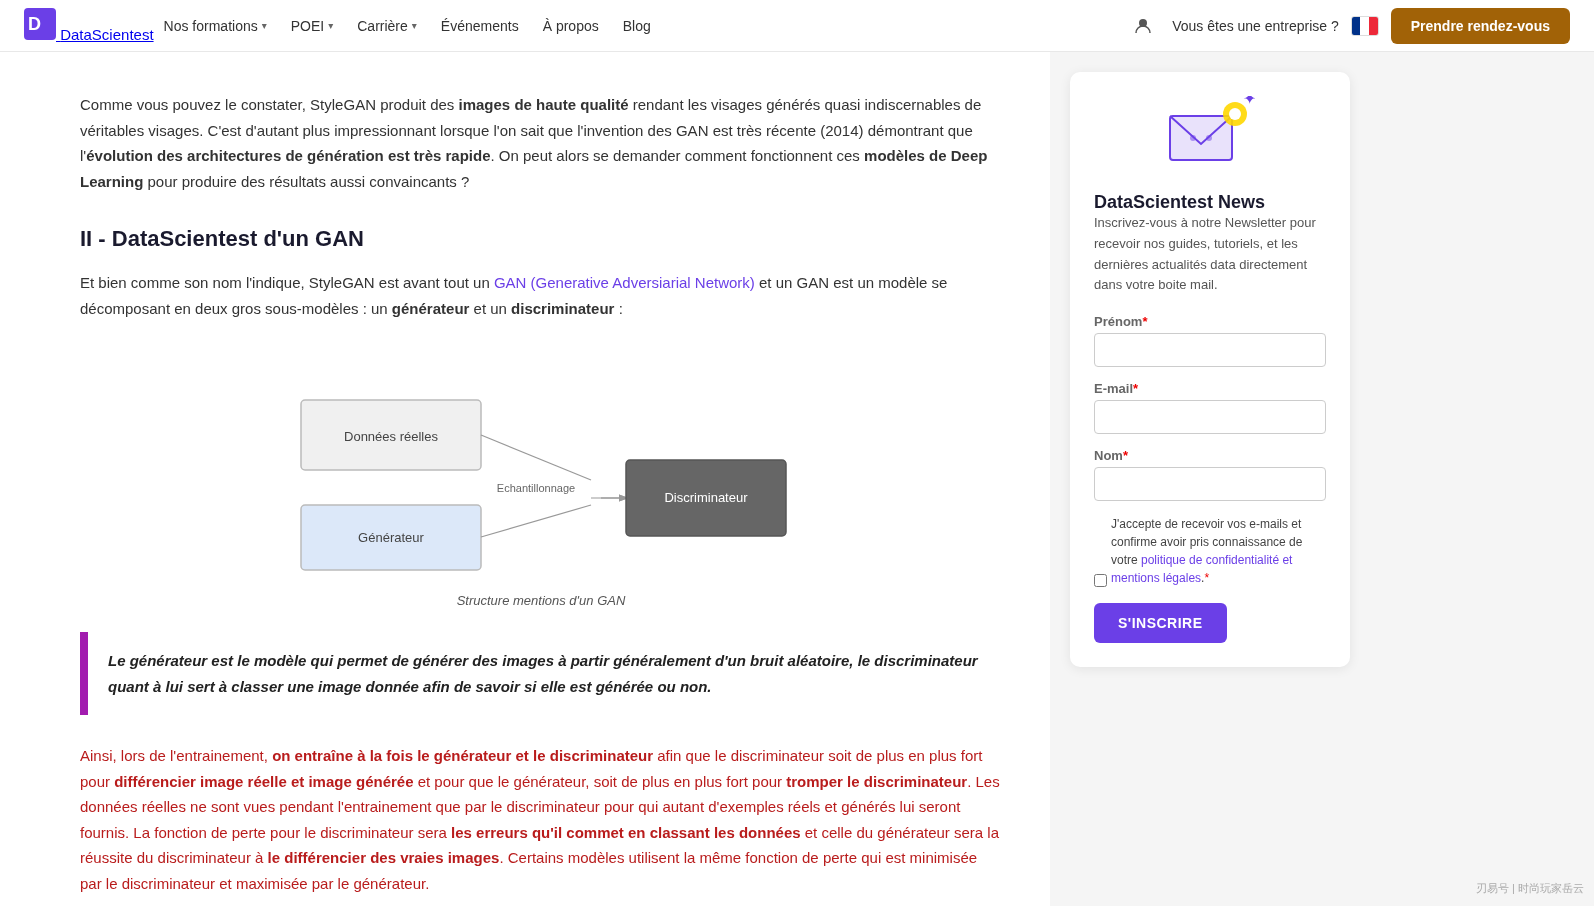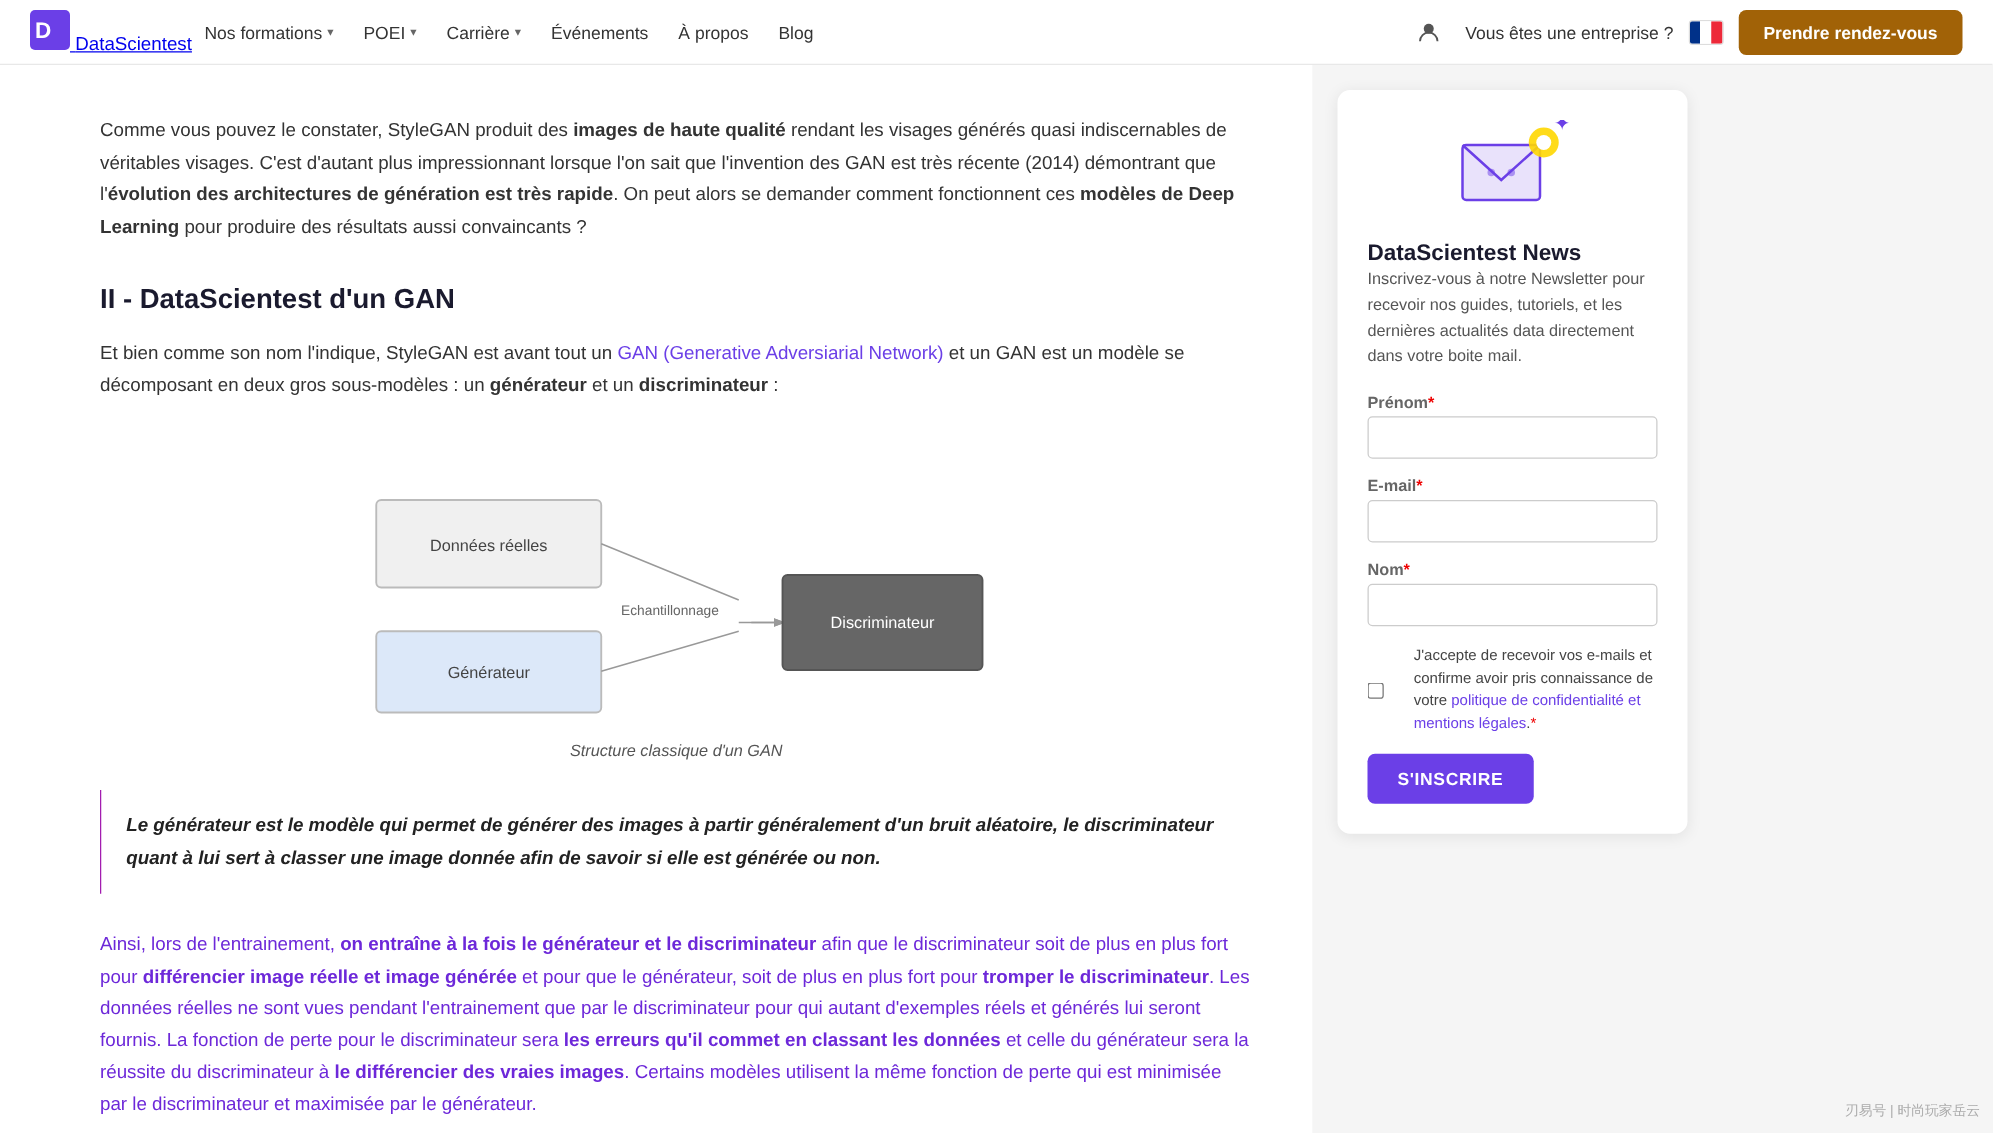"J'accepte de recevoir vos e-mails" .checkbox-row { align-items: center -> flex-end; gap: 24px -> 4px }
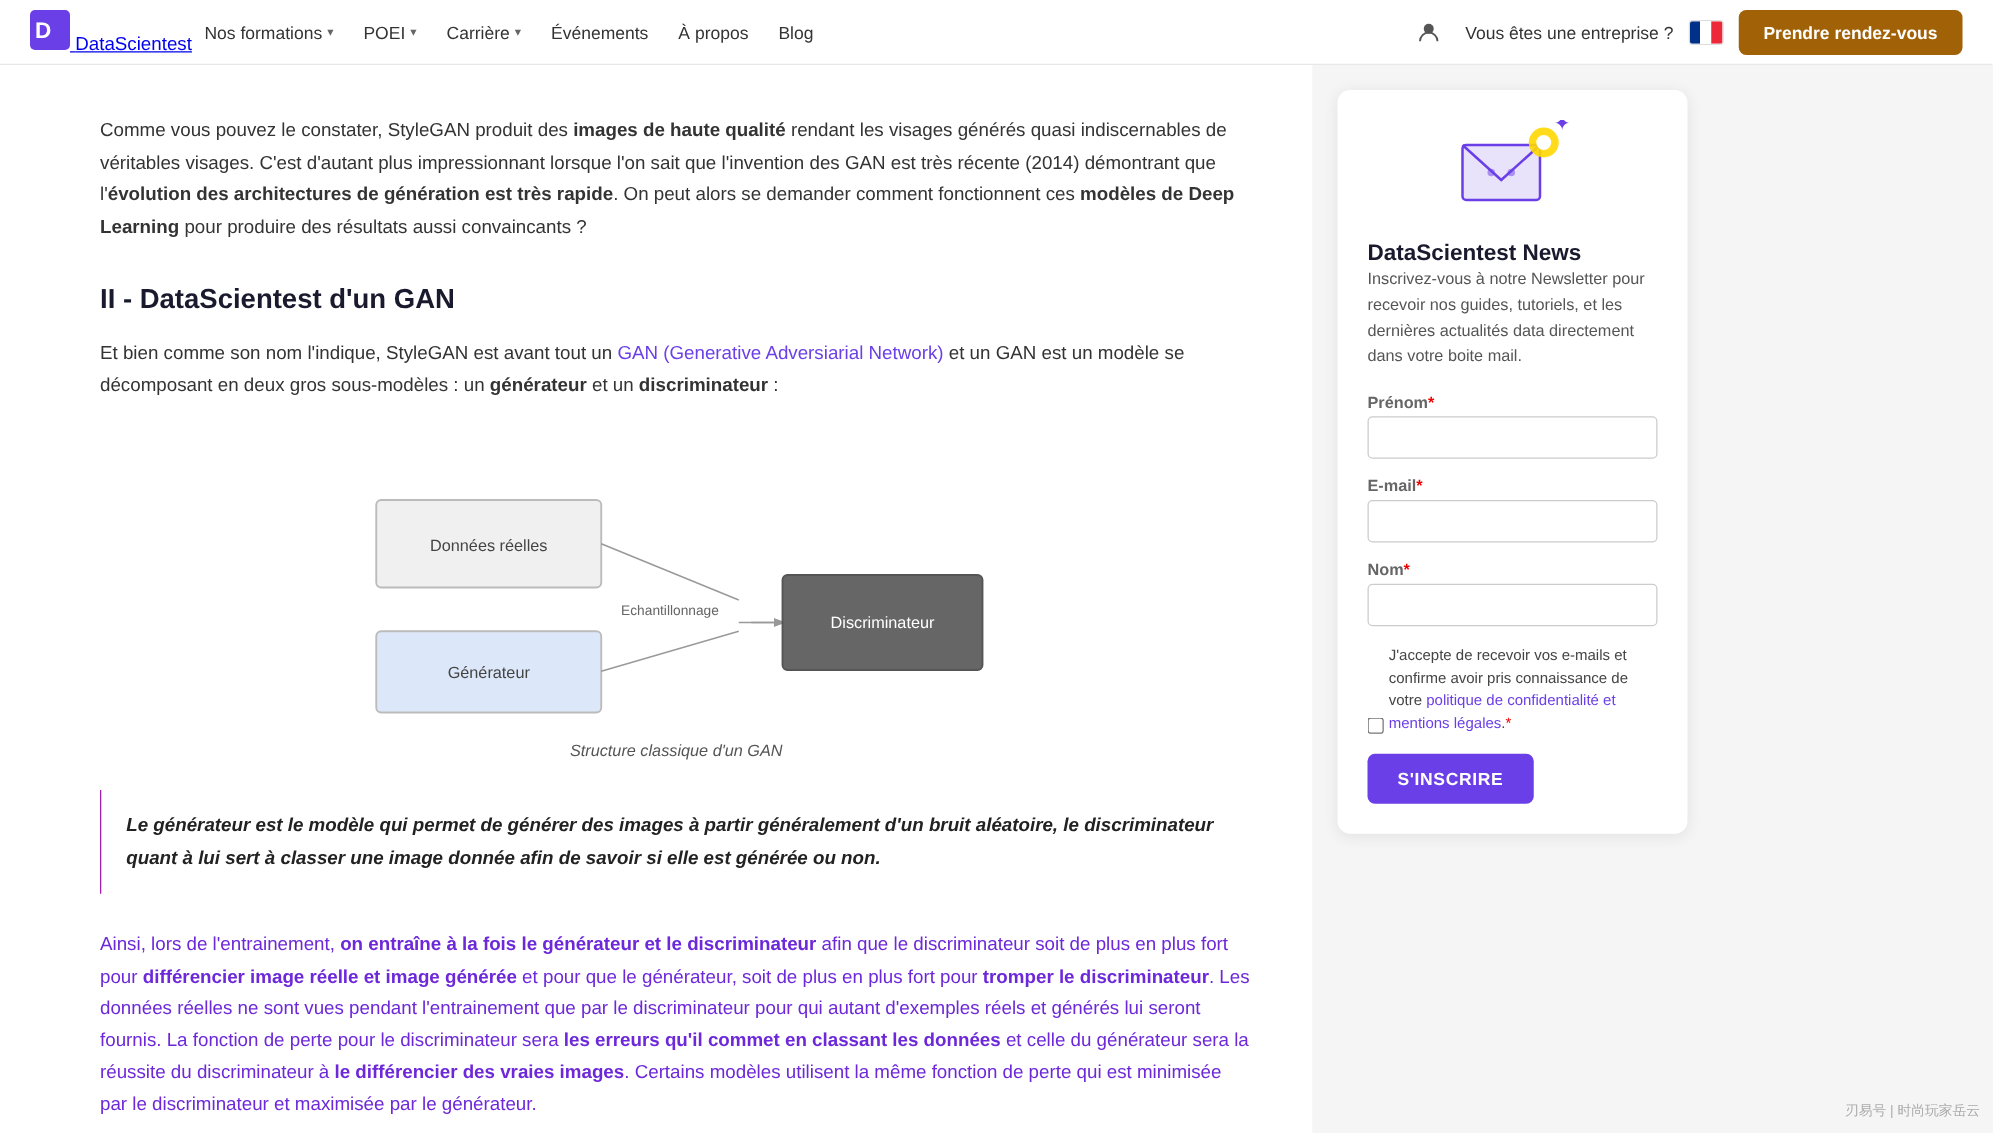"Structure classique d'un GAN" p.diagram-caption { text: classique -> mentions }
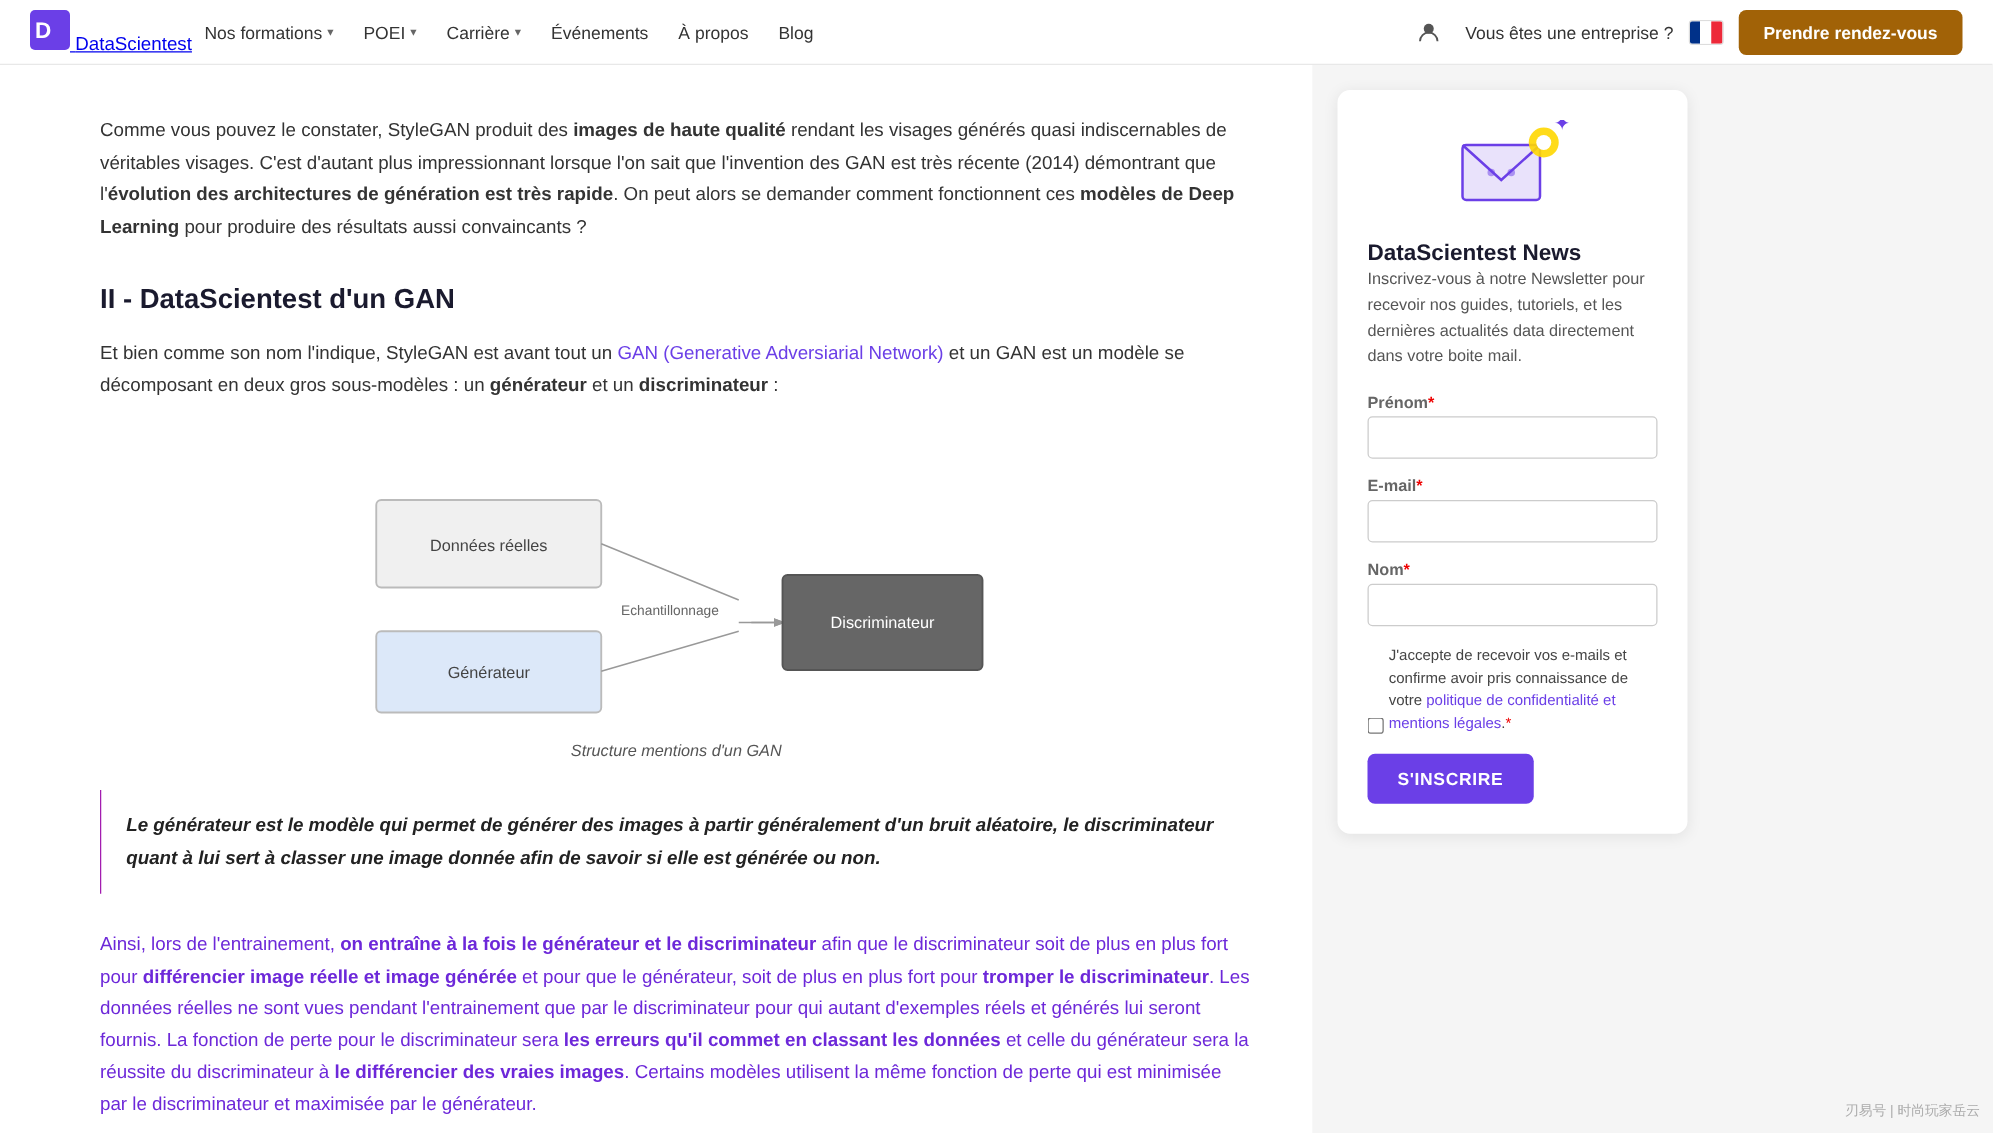"Le générateur est le modèle" .highlight-block { border-left: 1px solid #a21caf -> 8px solid #a21caf }
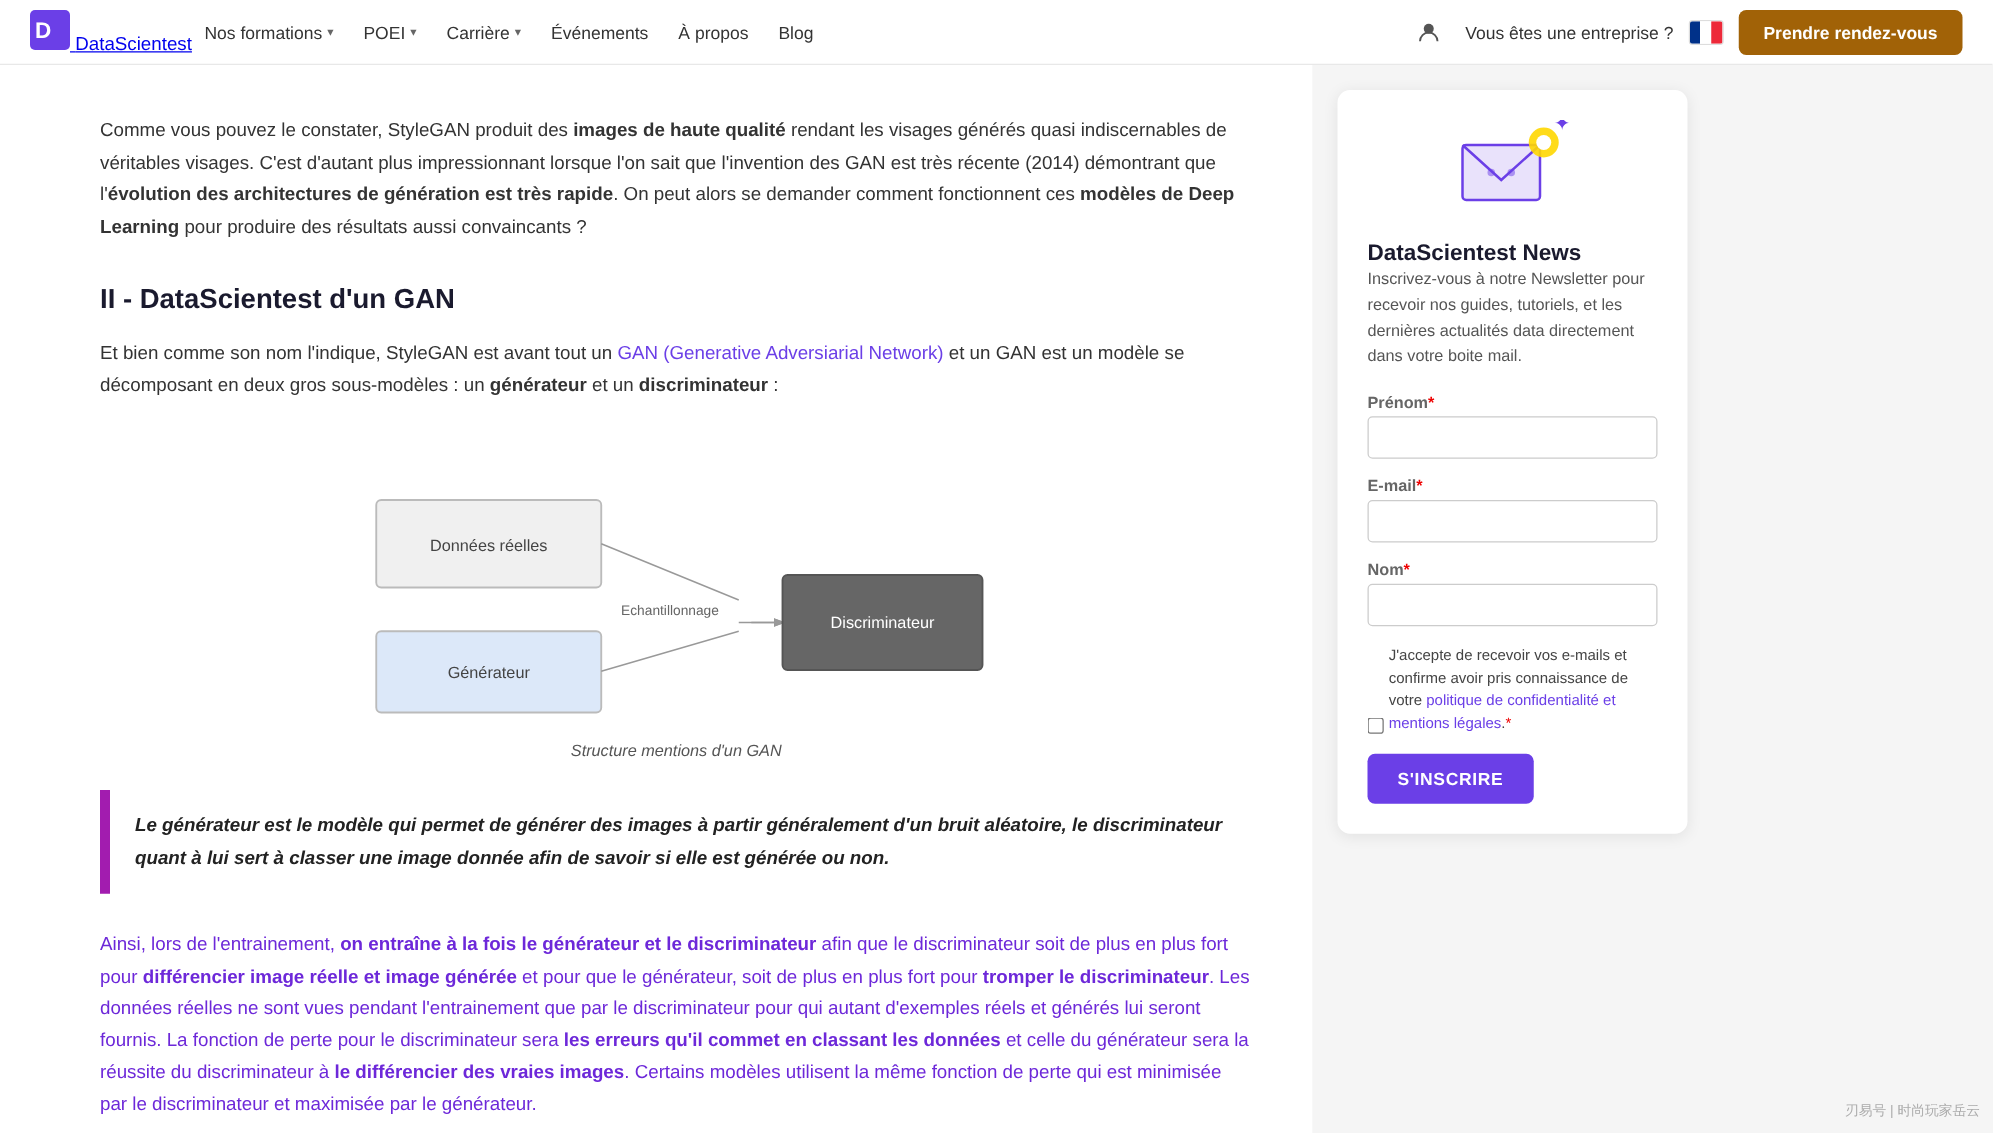"Ainsi, lors de l'entrainement, on" .article-bottom { color: #6d28d9 -> #b91c1c }
